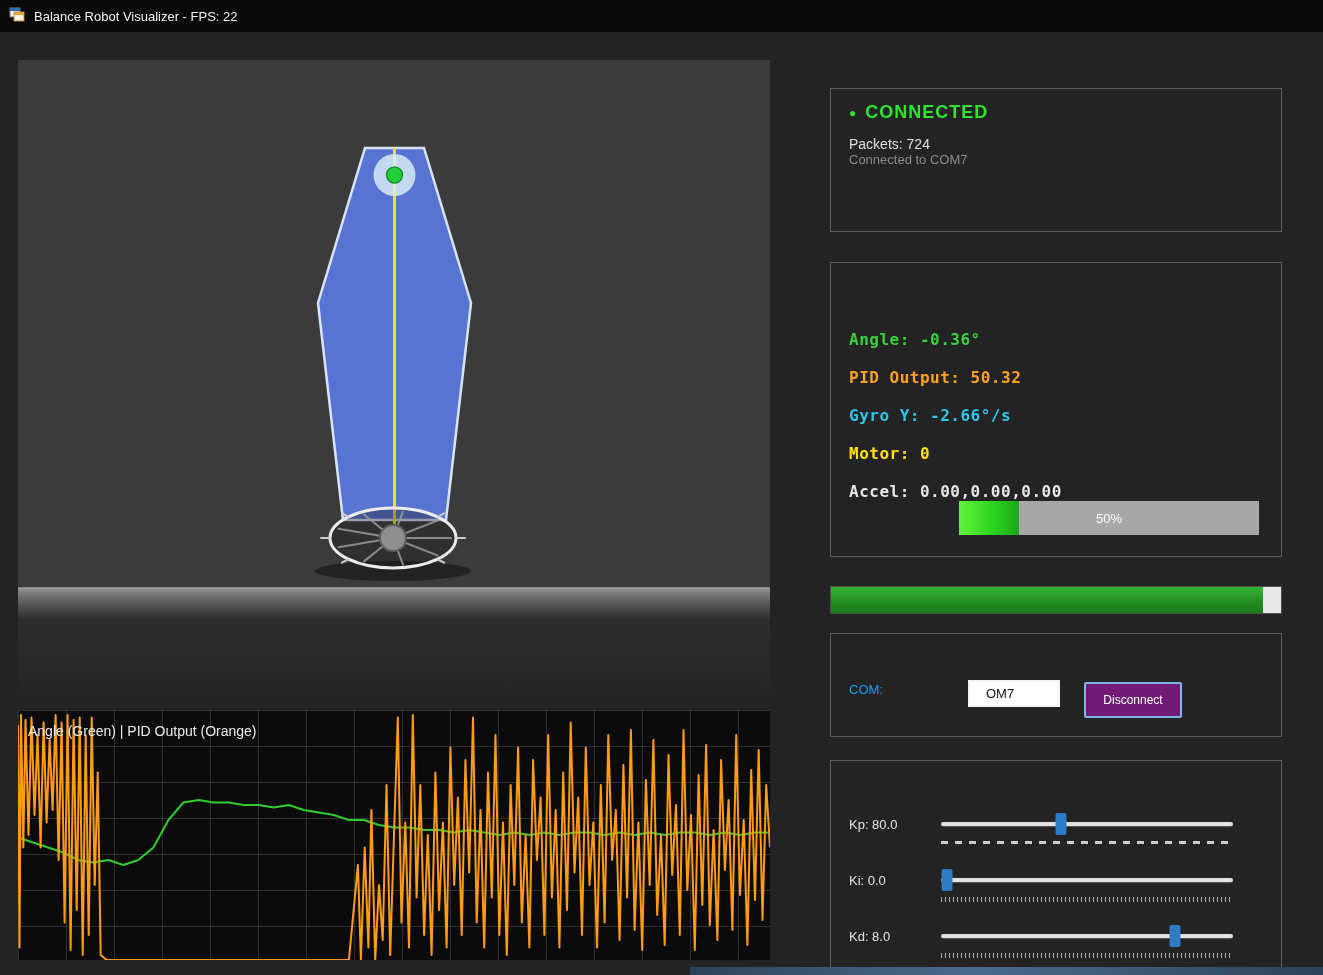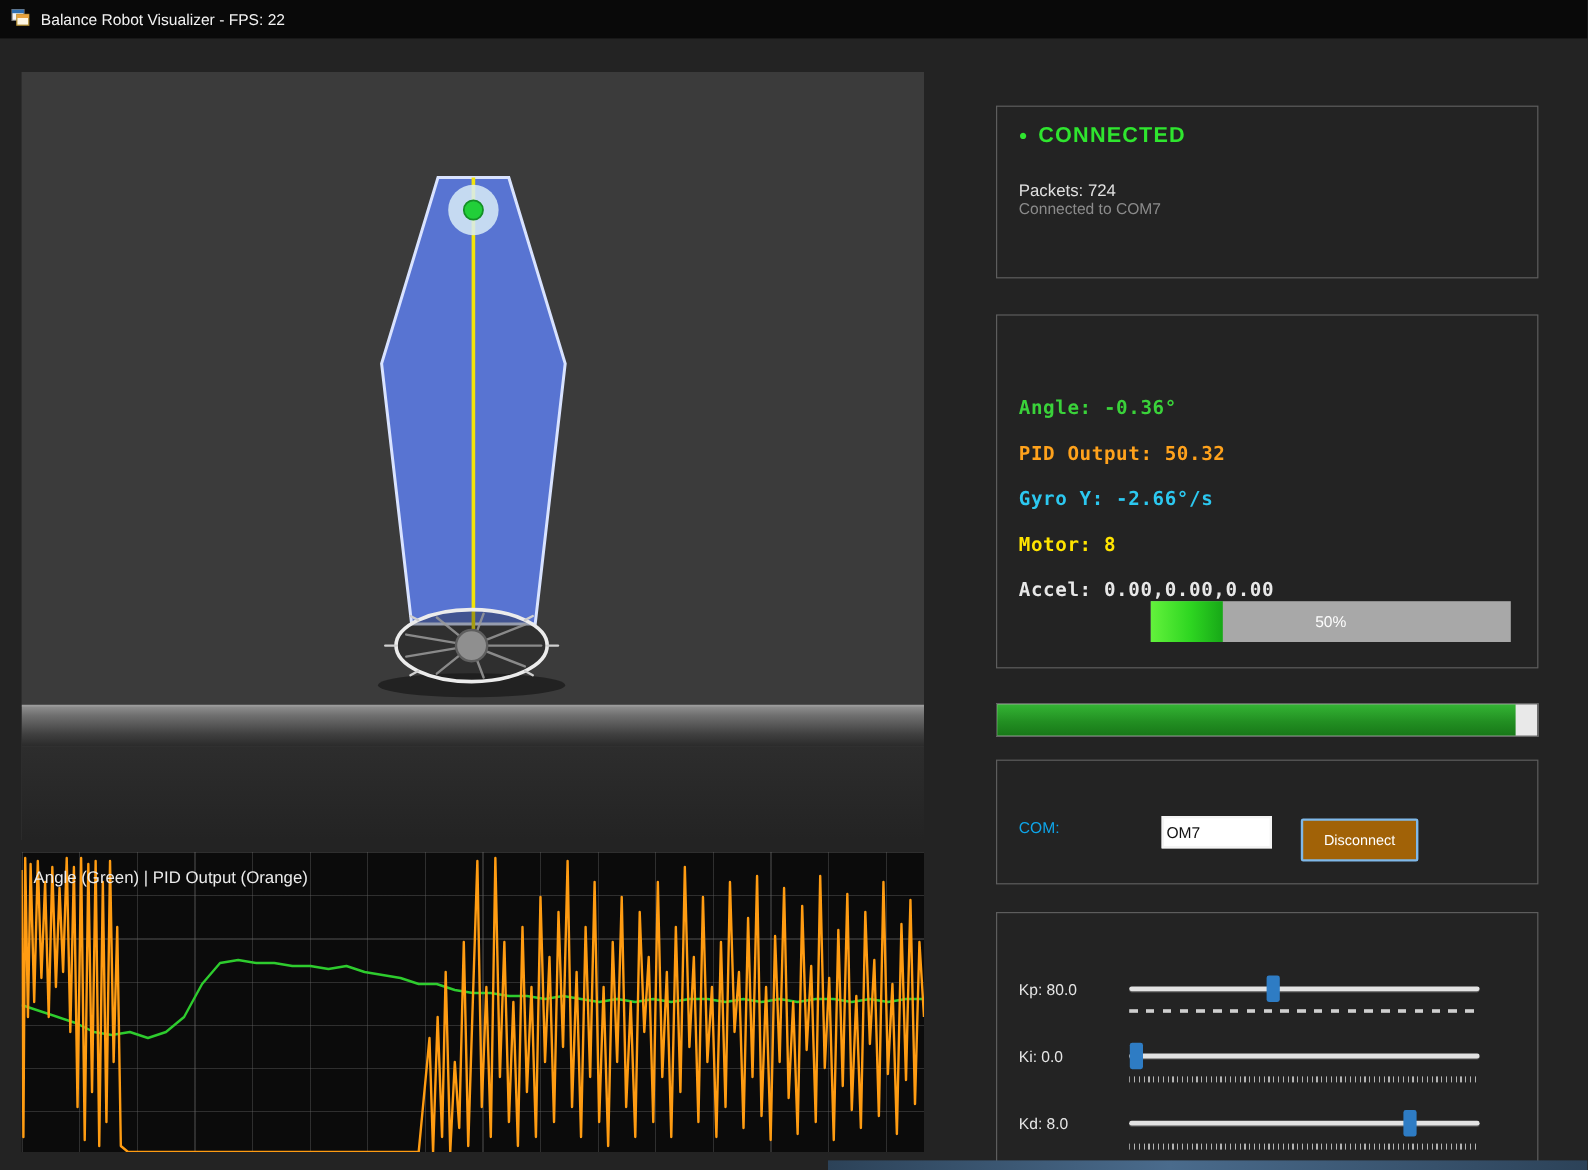"Packets: 724" .packets { margin-top: 27px -> 13px }
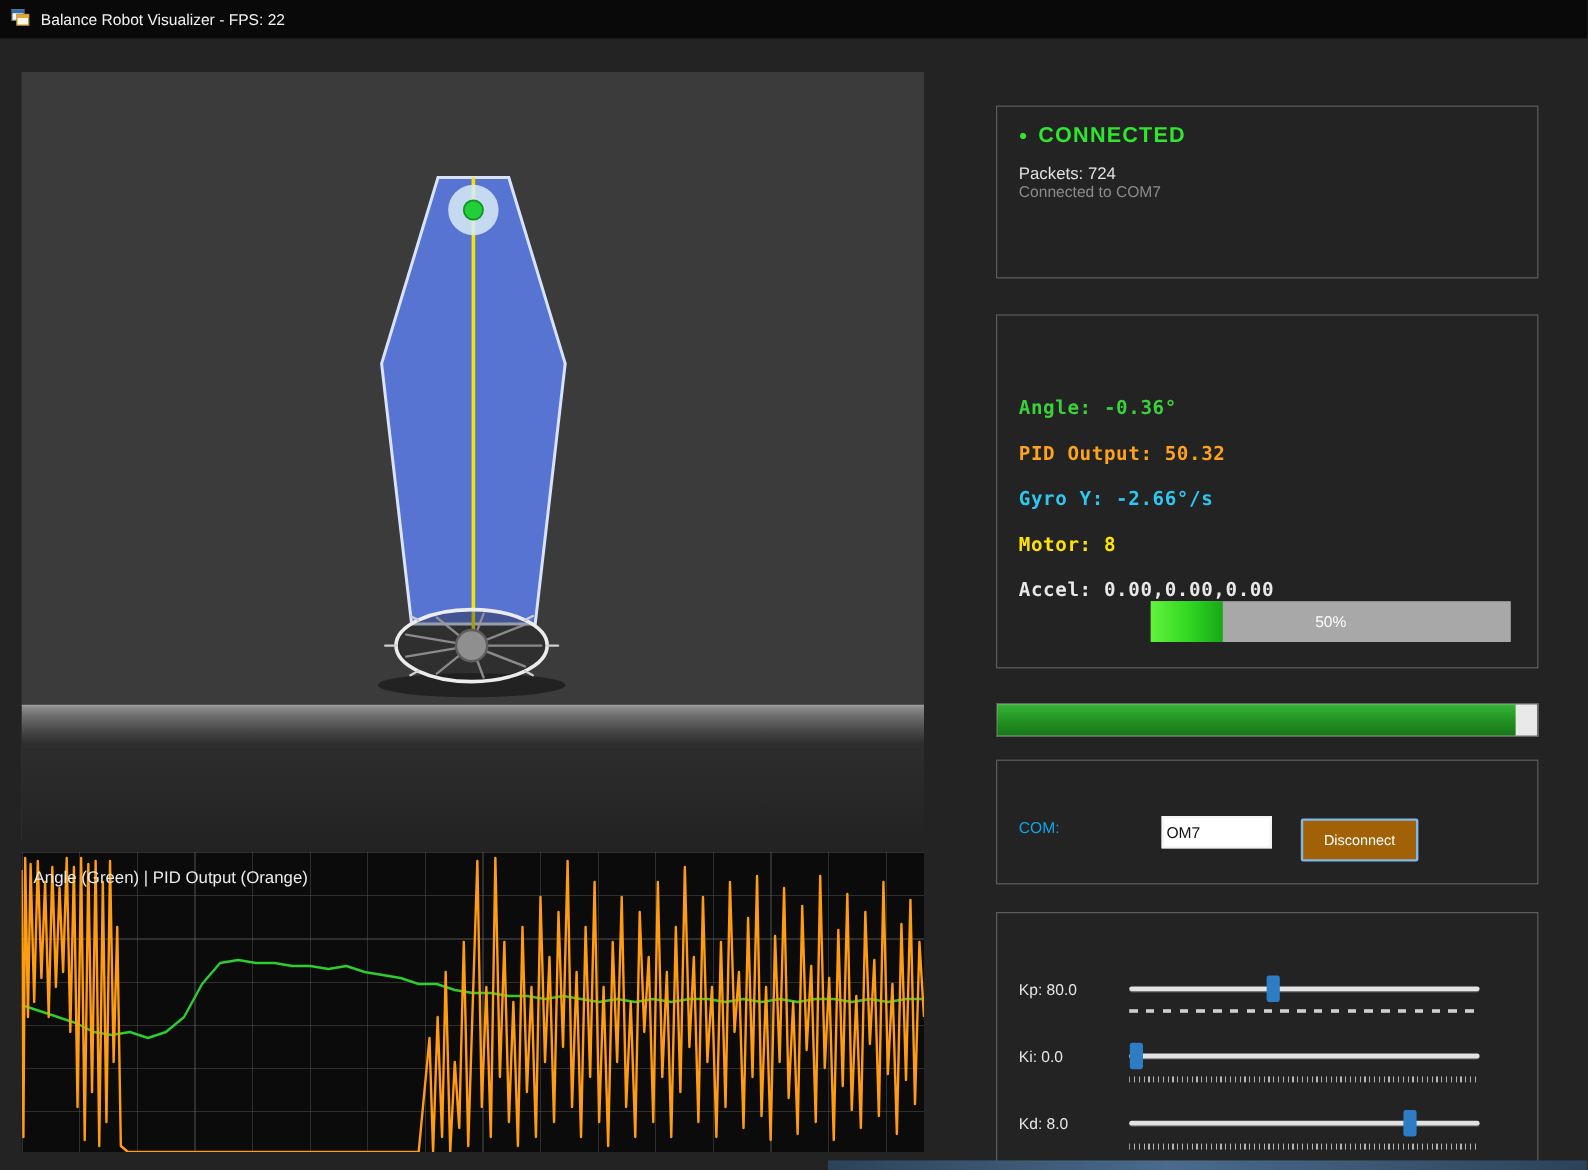"Motor: 8" div.t-line { text: 8 -> 0 }
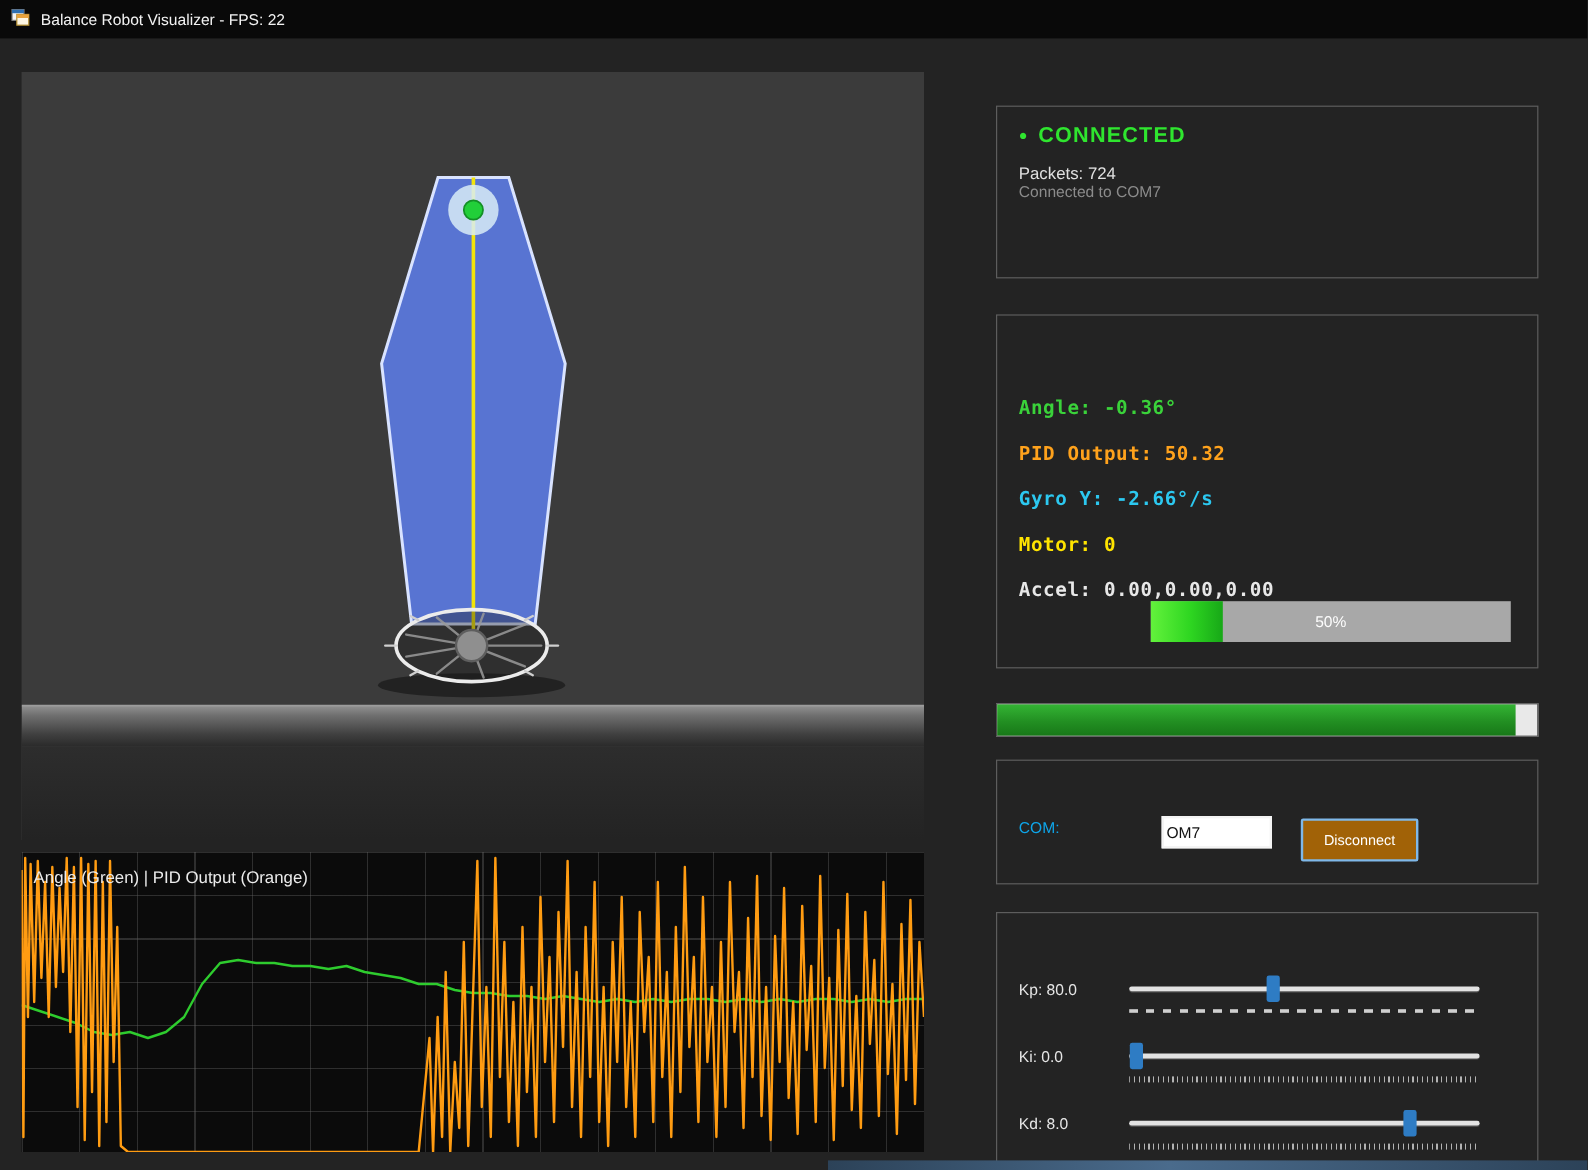"OM7" .com-input { padding: 0 2px -> 0 16px }
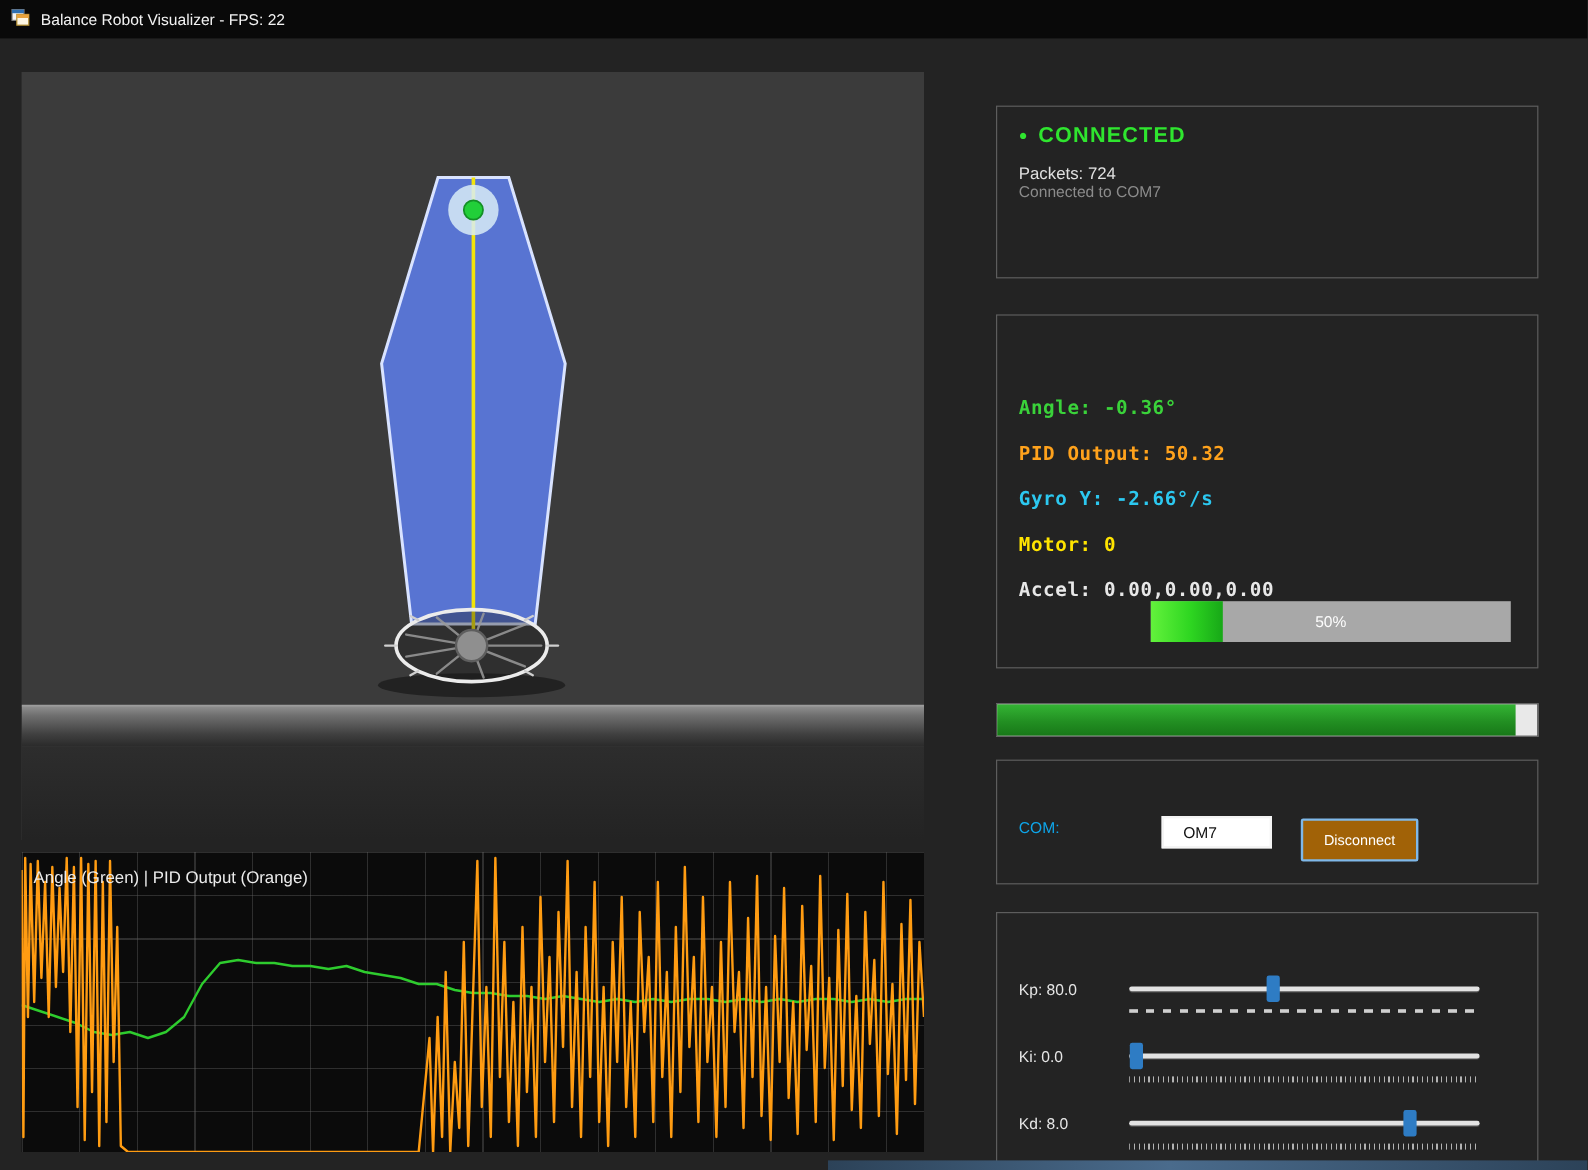"Disconnect" .disconnect-btn { background: #a16207 -> #701a75 }
